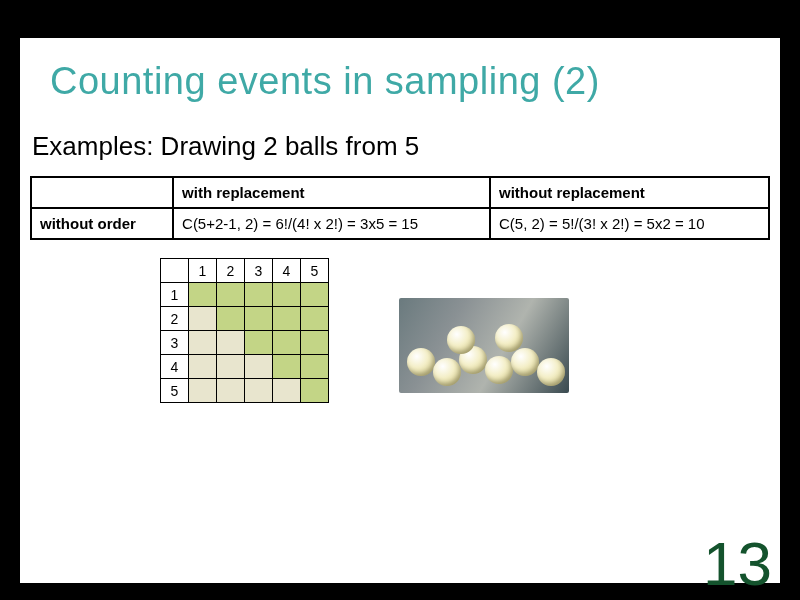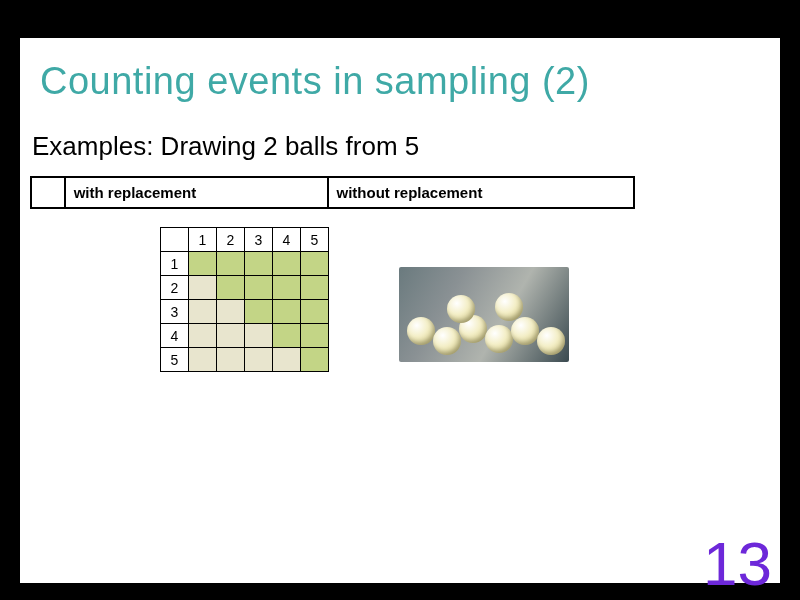"Counting events in sampling (2)" .title { padding: 22px 30px 10px 20px -> 22px 30px 10px 30px }
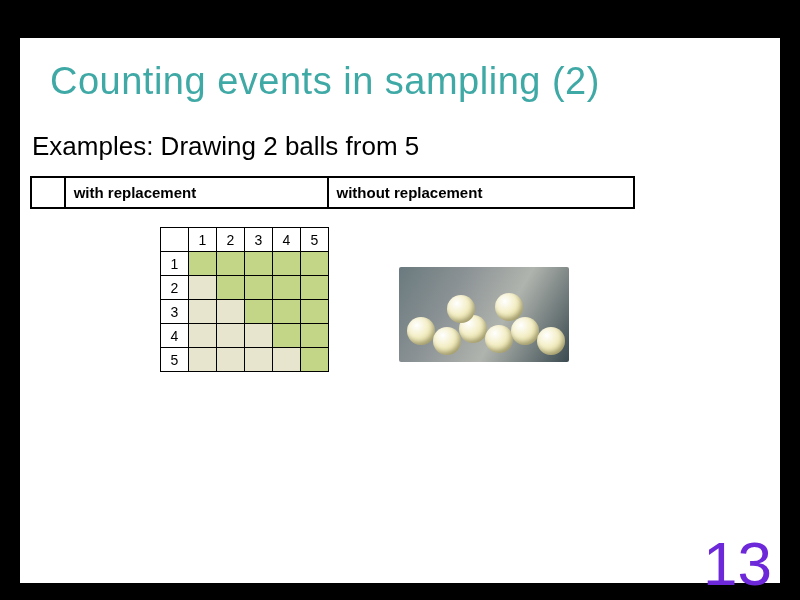"with replacement" .main-table { width: 605px -> 740px }
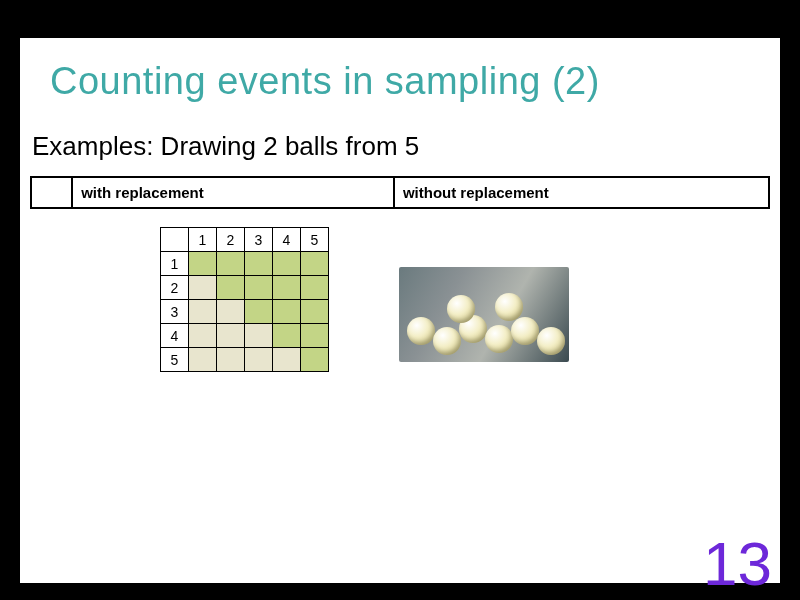"without order" tr { html: none -> <tr> <td>without order</td> <td>C(5+2-1, 2) = 6!/(4! x 2!) = 3x5 = 15</td> <td>C(5, 2) = 5!/(3! x 2!) = 5x2 = 10</td> </tr> }
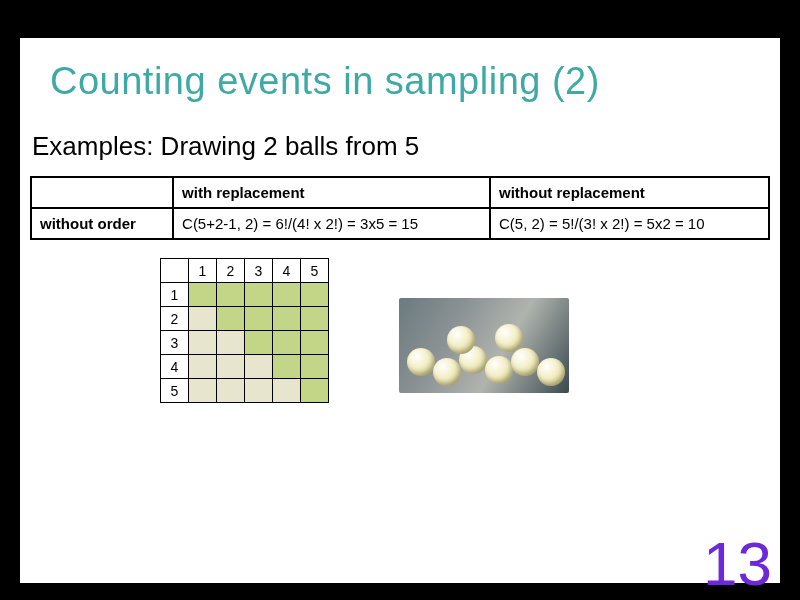"13" .pagenum { color: #6d28d9 -> #14532d }
